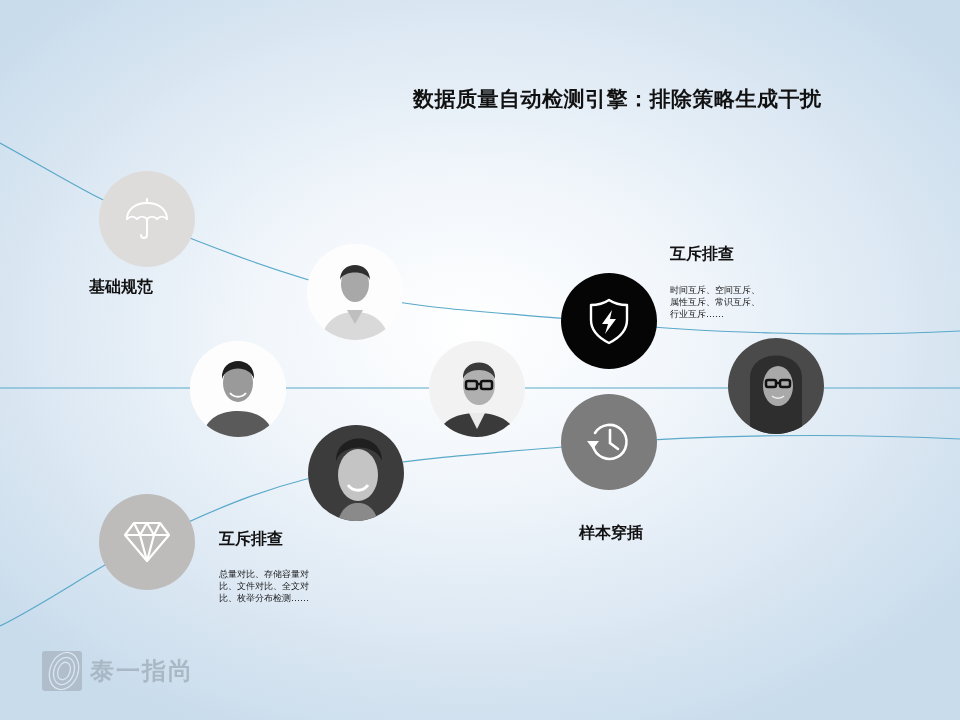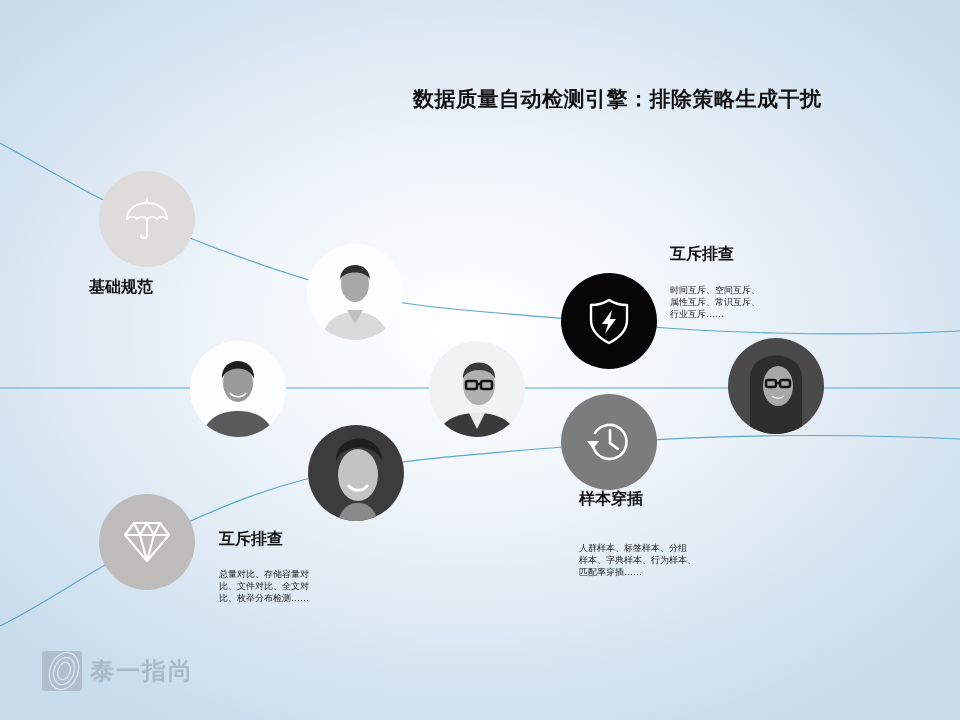"样本穿插" div.heading { top: 478px -> 512px }
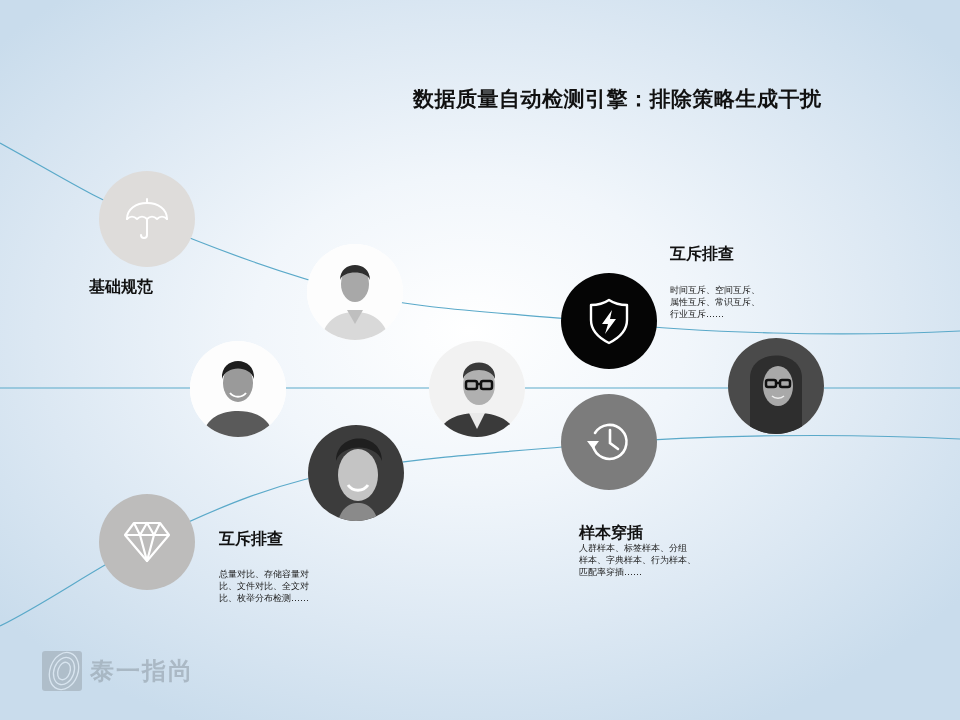"人群样本、标签样本、分组" div.desc { html: <div>人群样本、标签样本、分组 样本、字典样本、行为样本、 匹配率穿插……</div> -> none }
